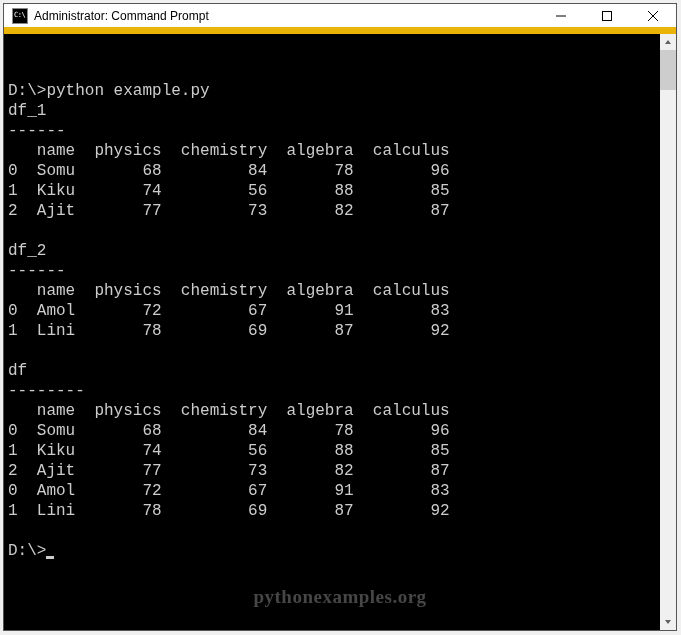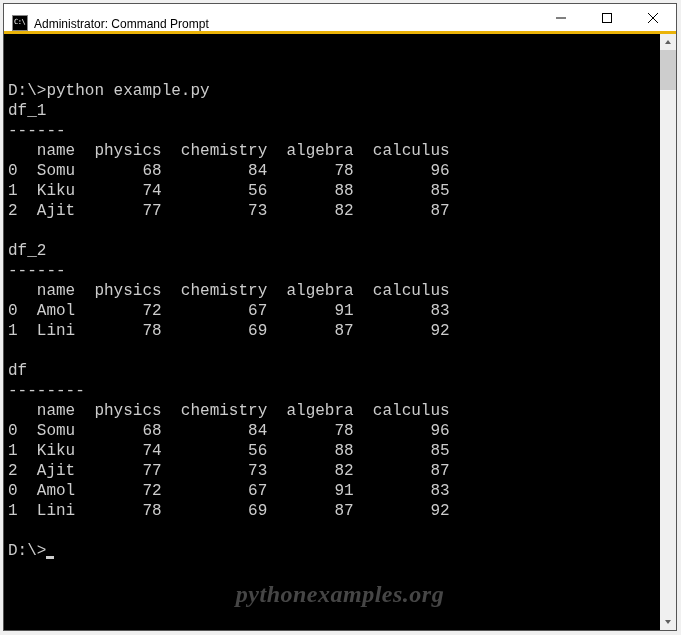"Administrator: Command Prompt" .titlebar { align-items: flex-end -> center; border-bottom: 3px solid #eab308 -> 7px solid #eab308 }
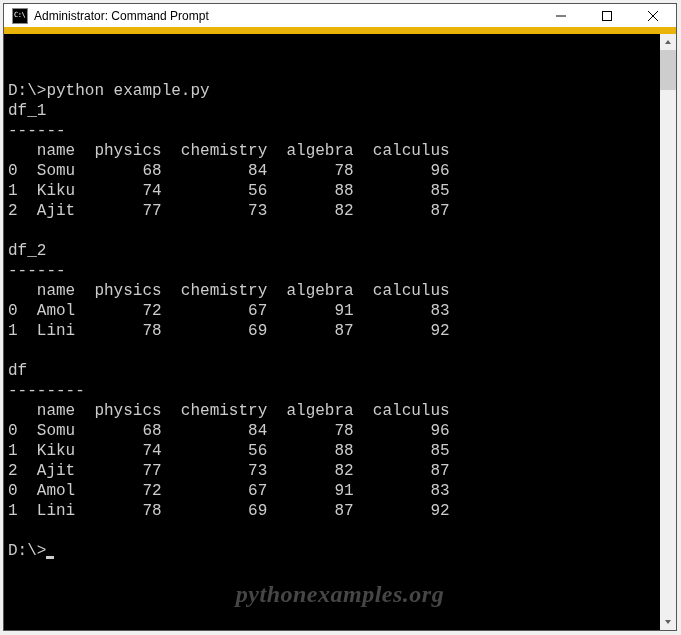"pythonexamples.org" .watermark { font-size: 24px -> 19px; font-style: italic -> none }
